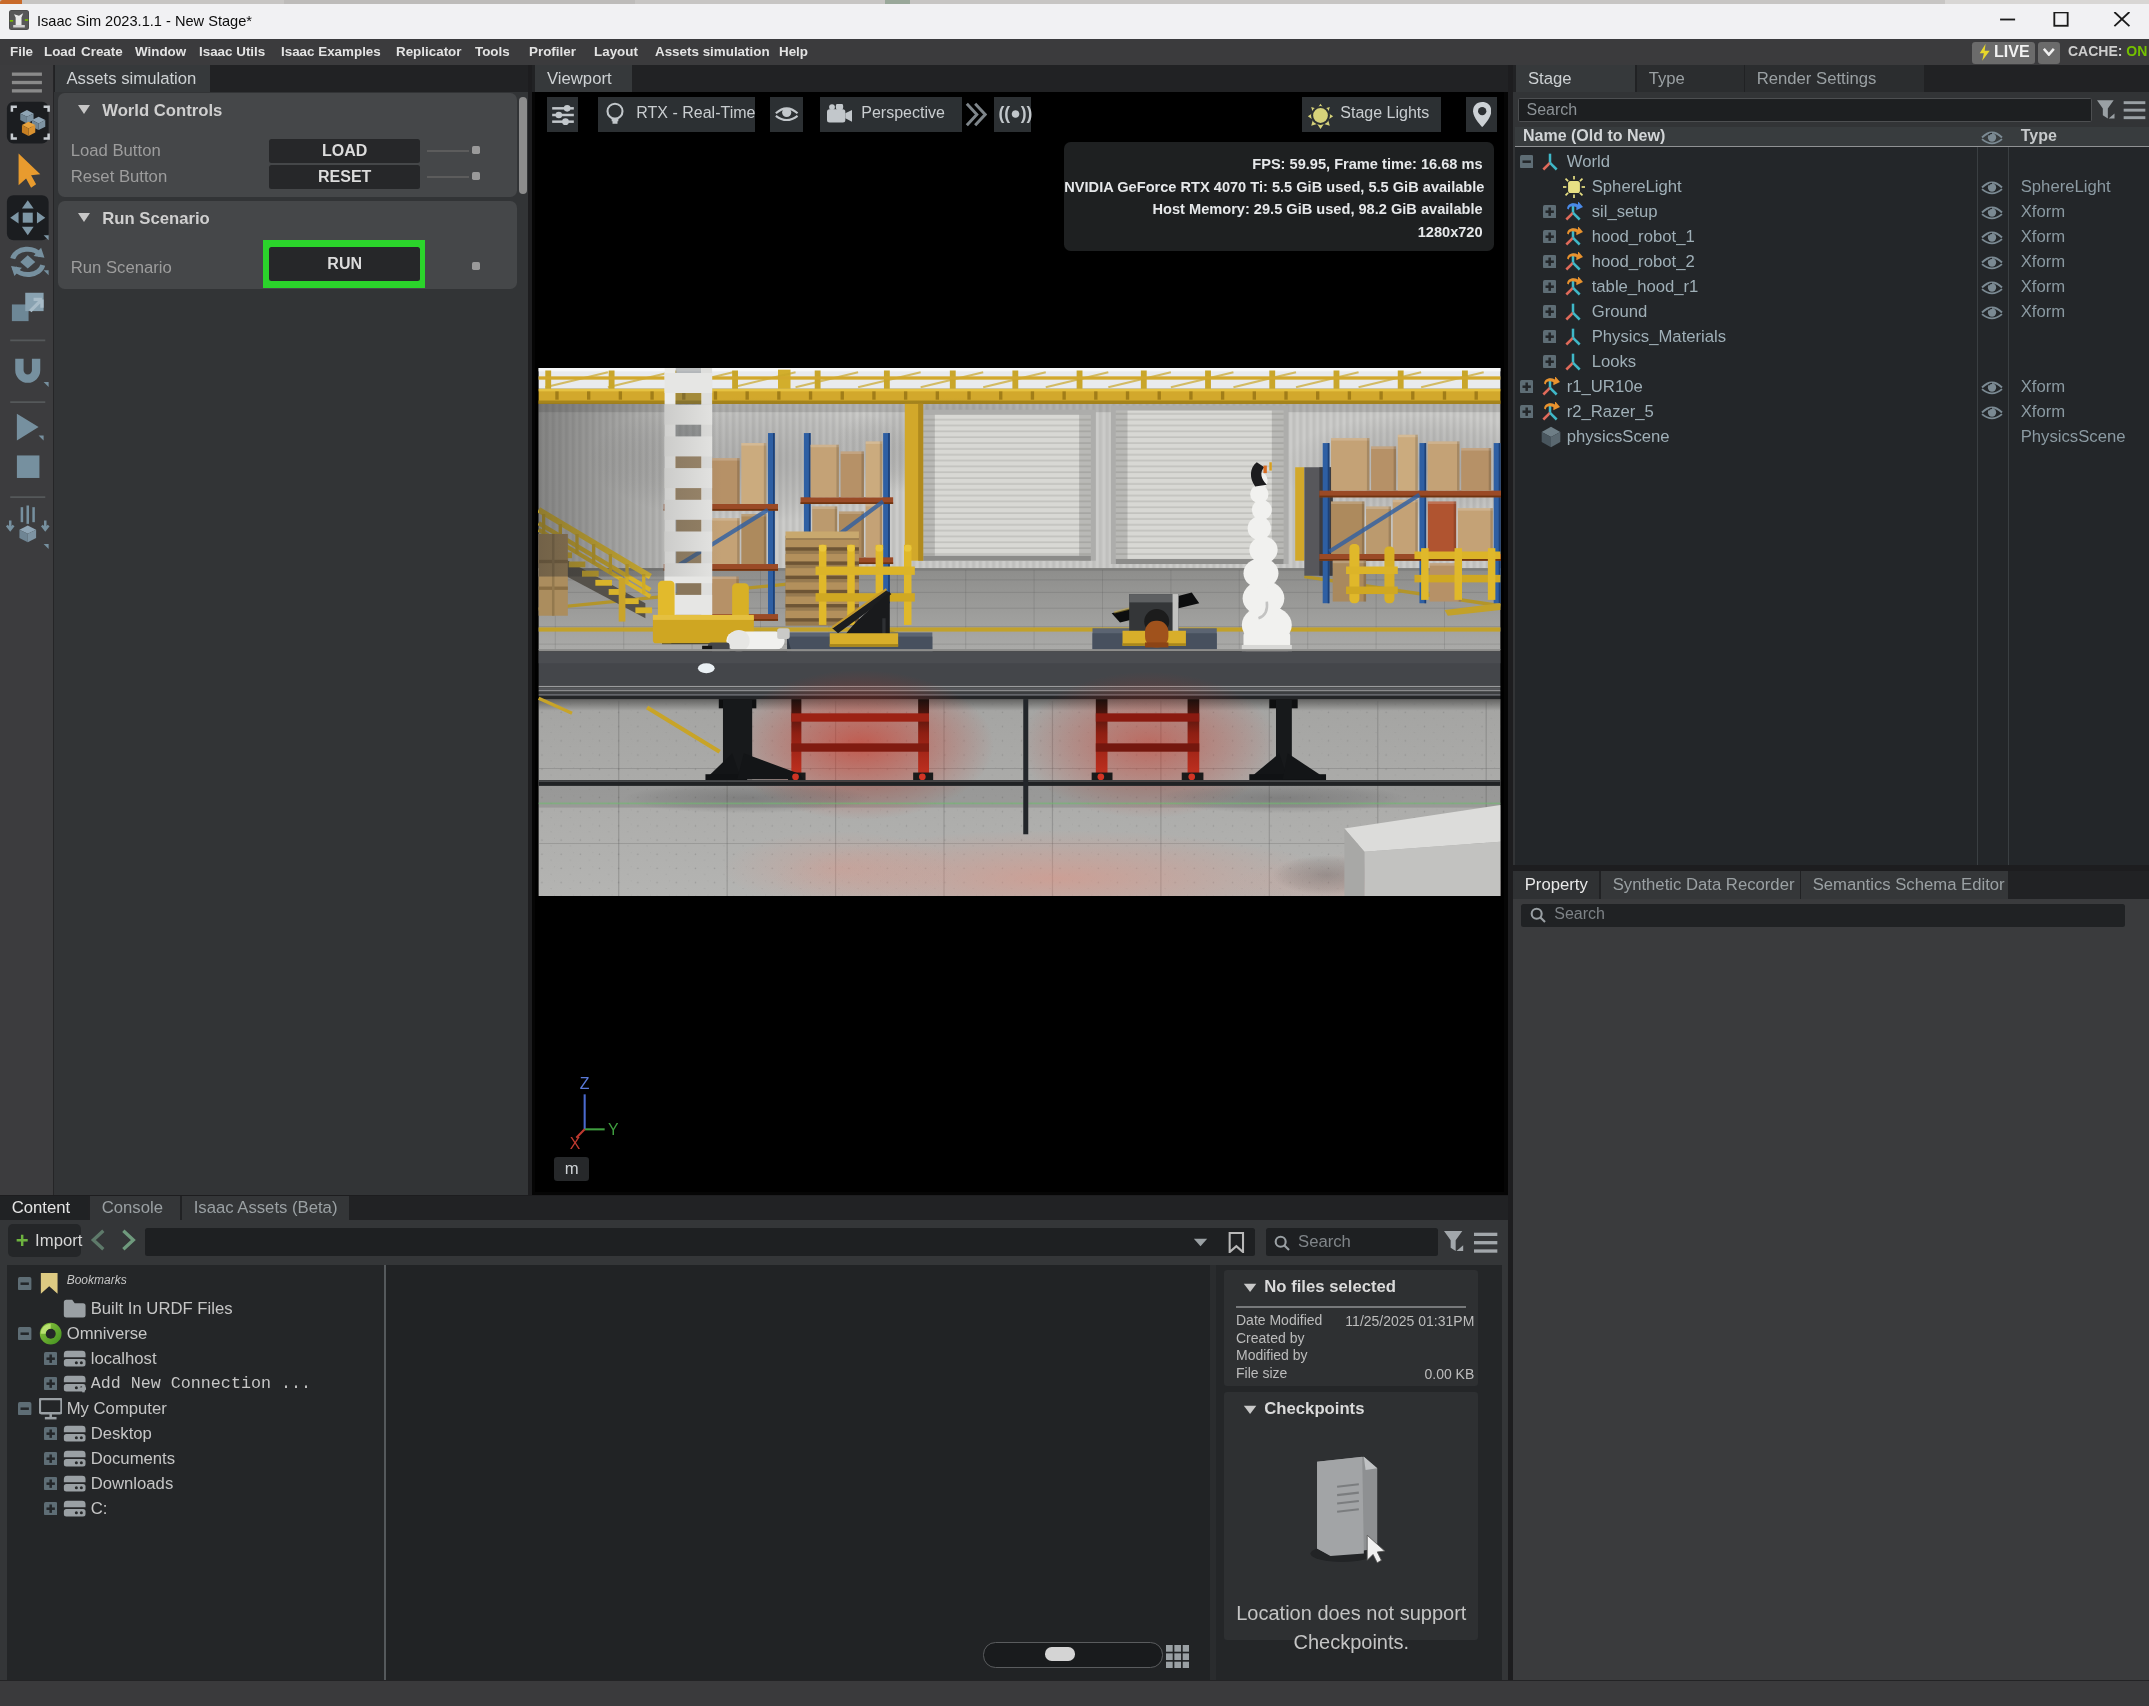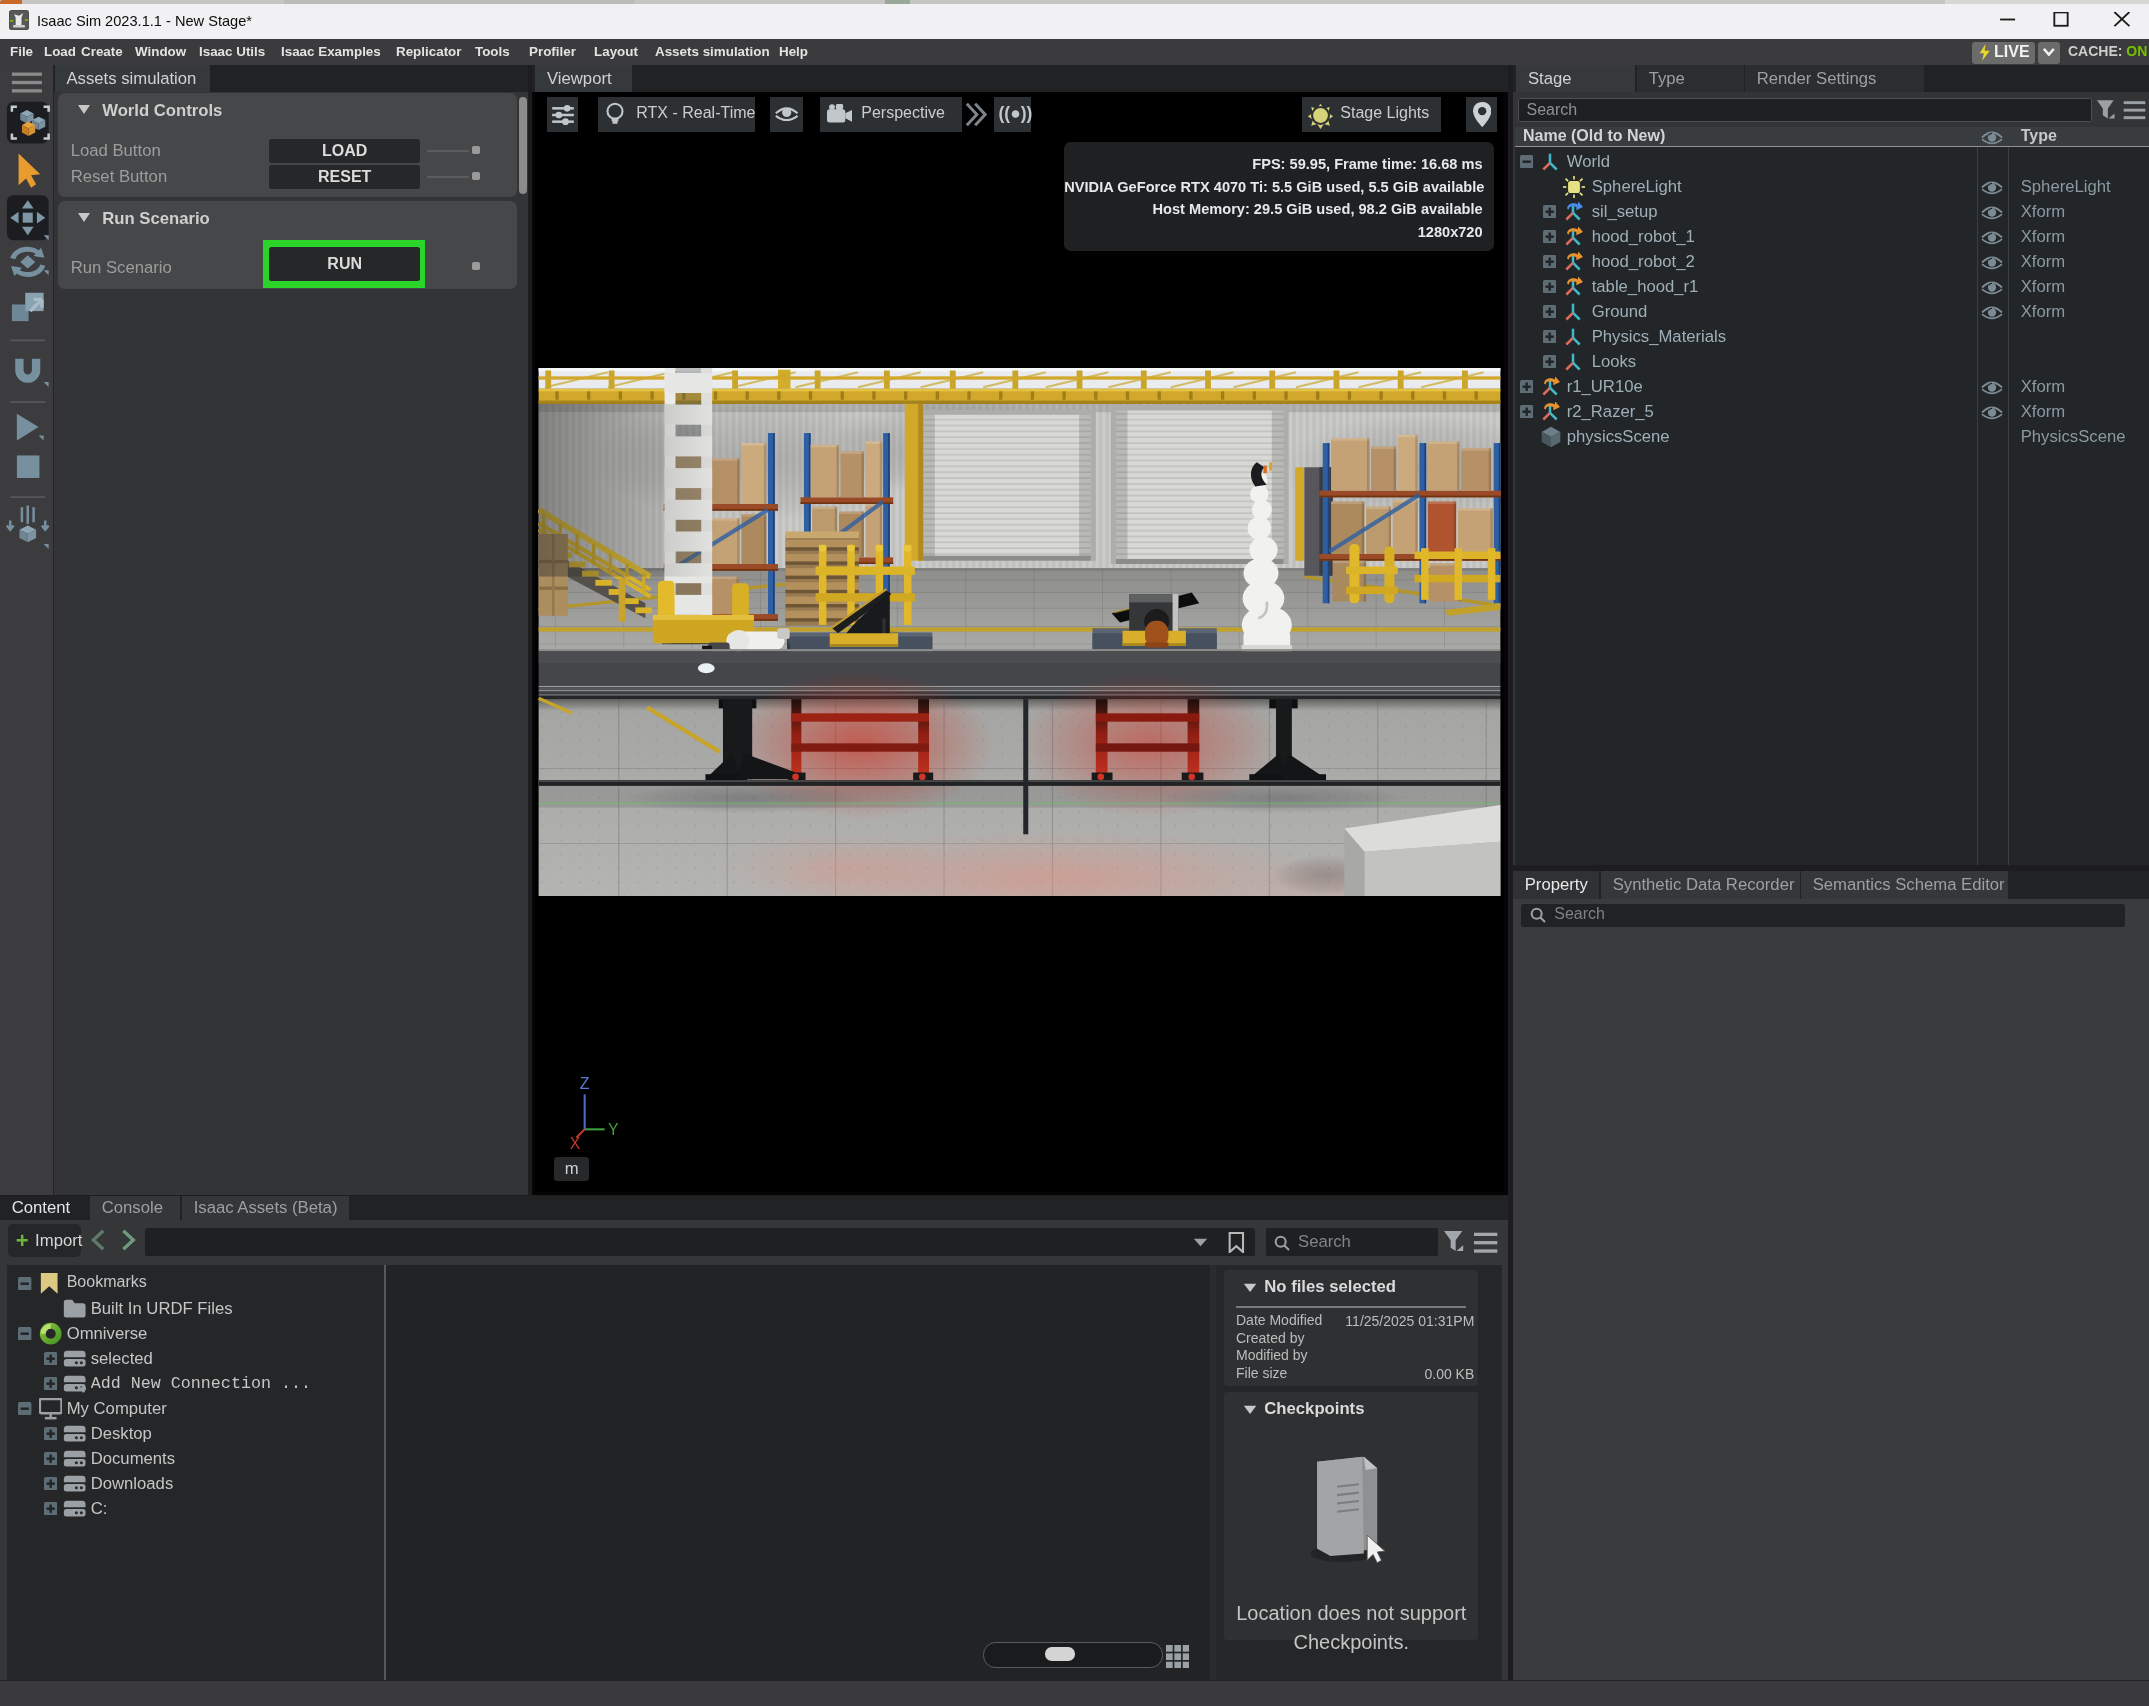"Bookmarks" div.abs { font-size: 16px -> 12px; font-style: none -> italic }
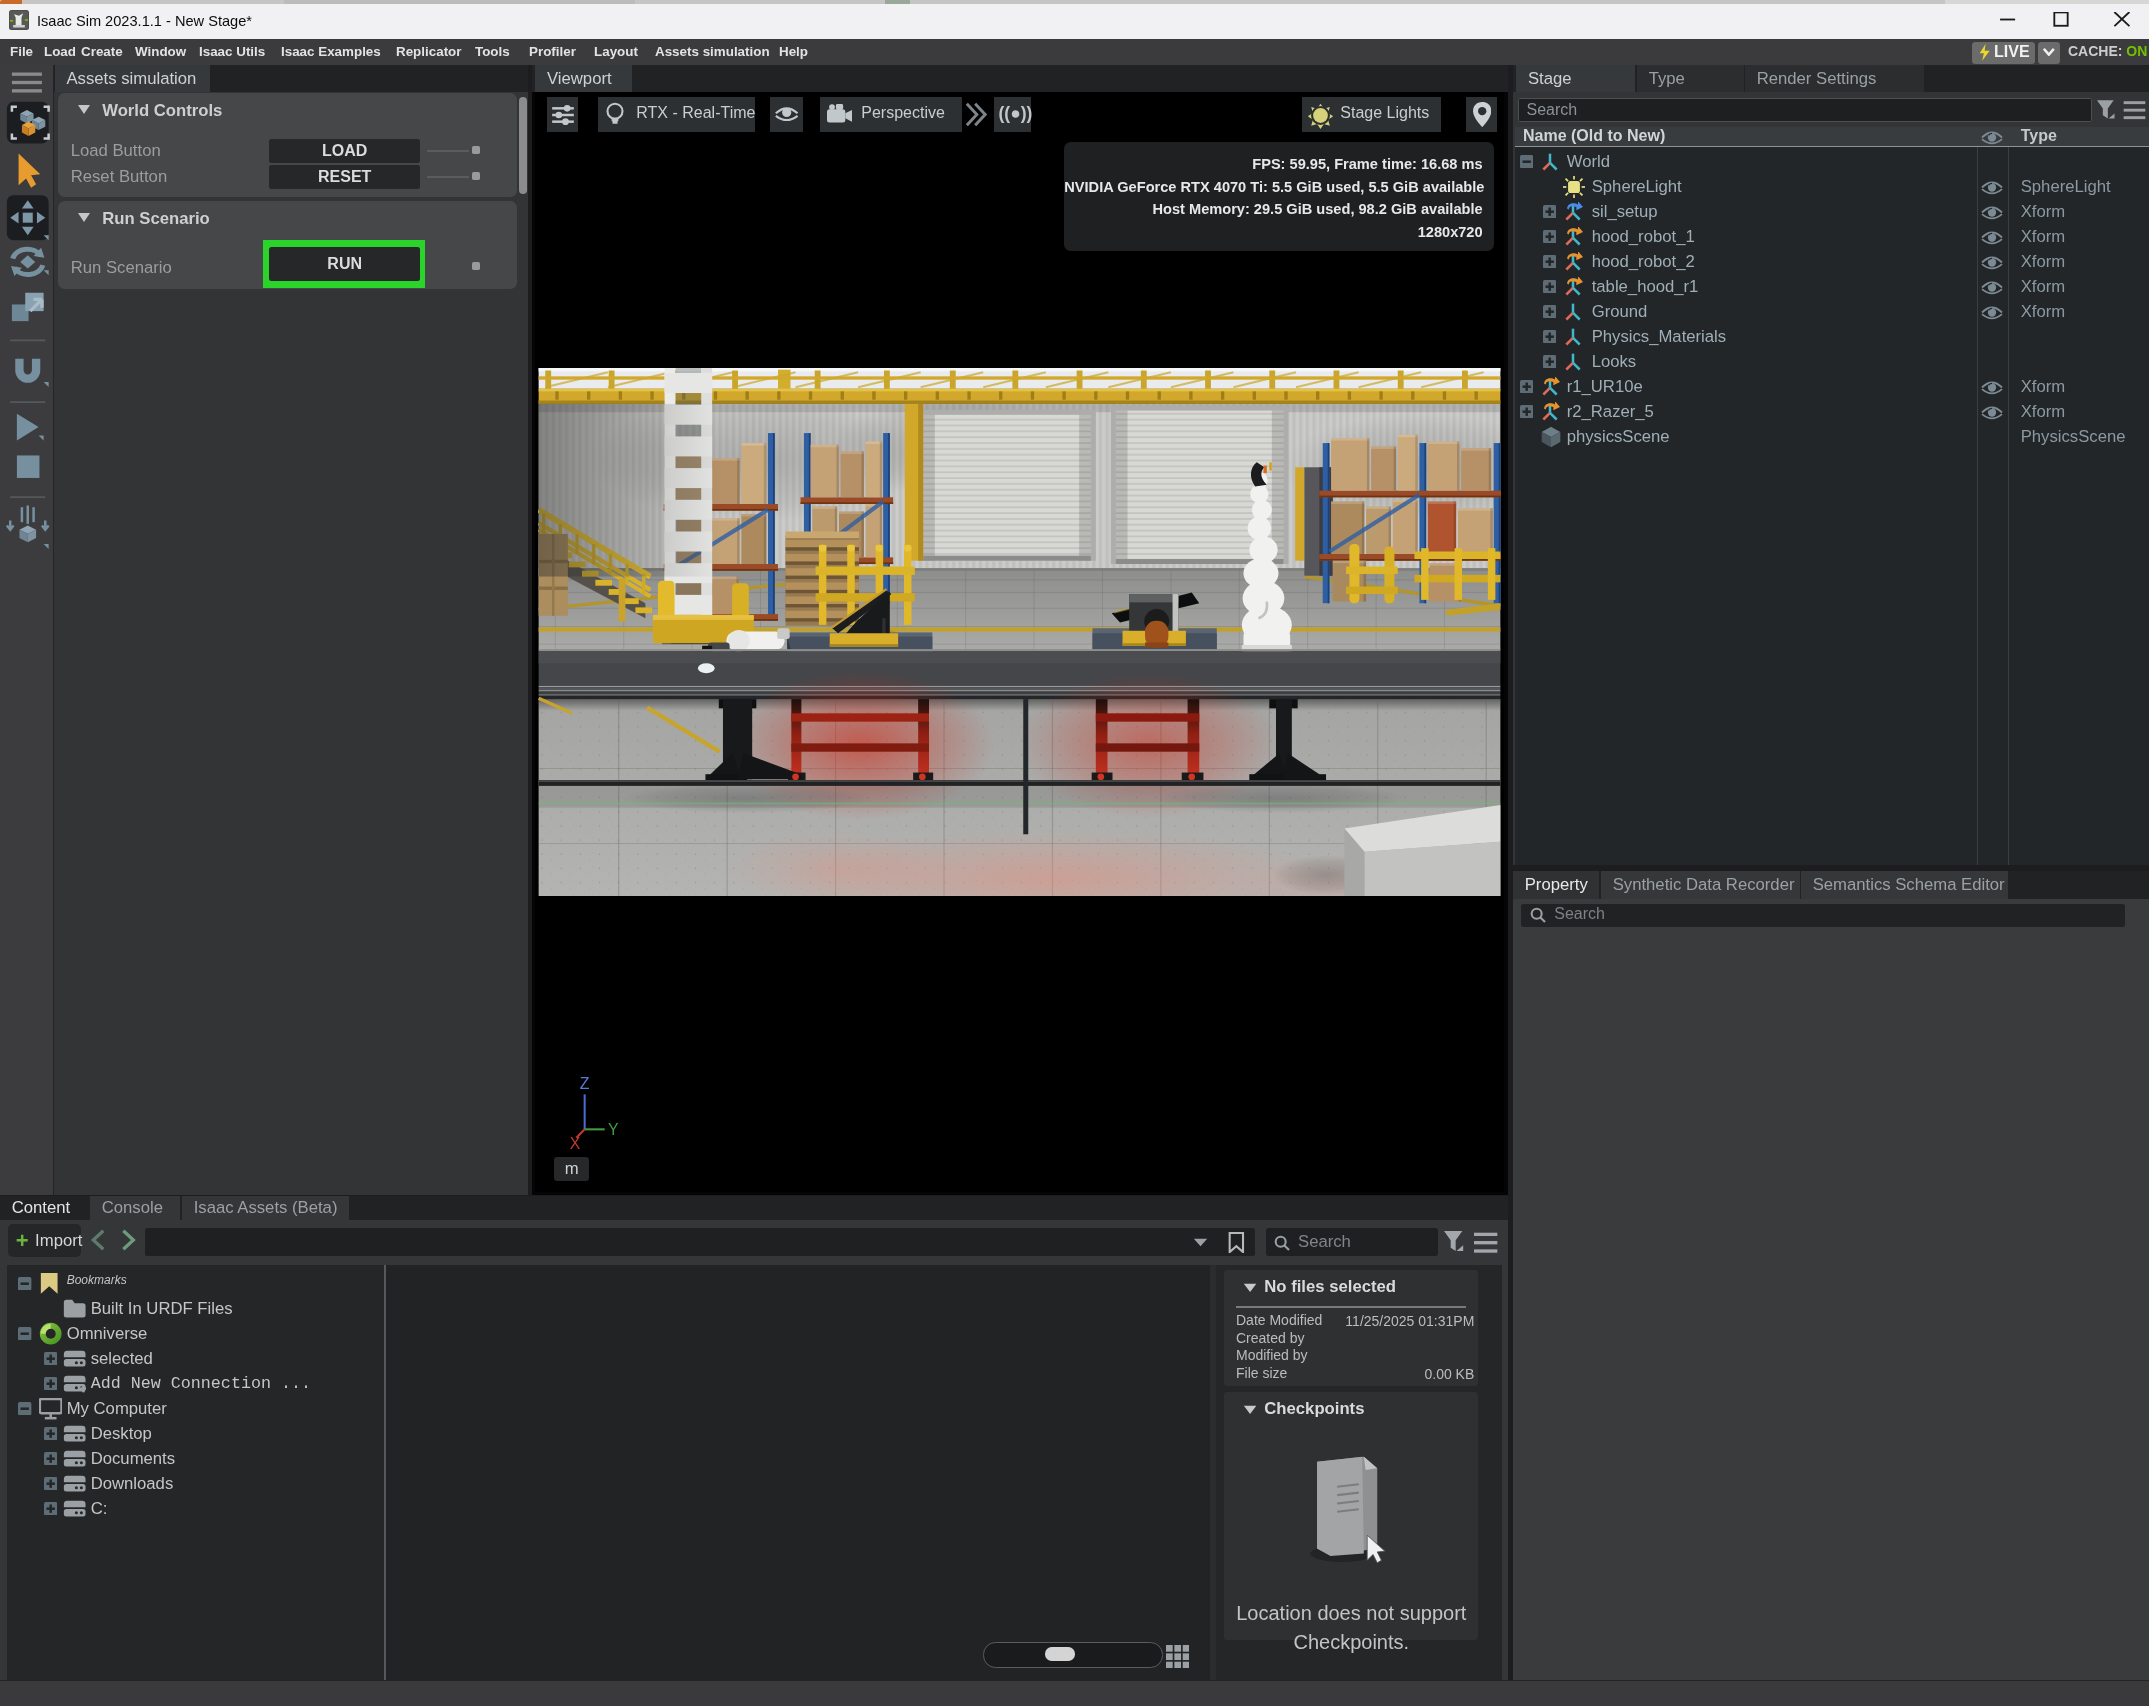"selected" div.abs { text: selected -> localhost }
